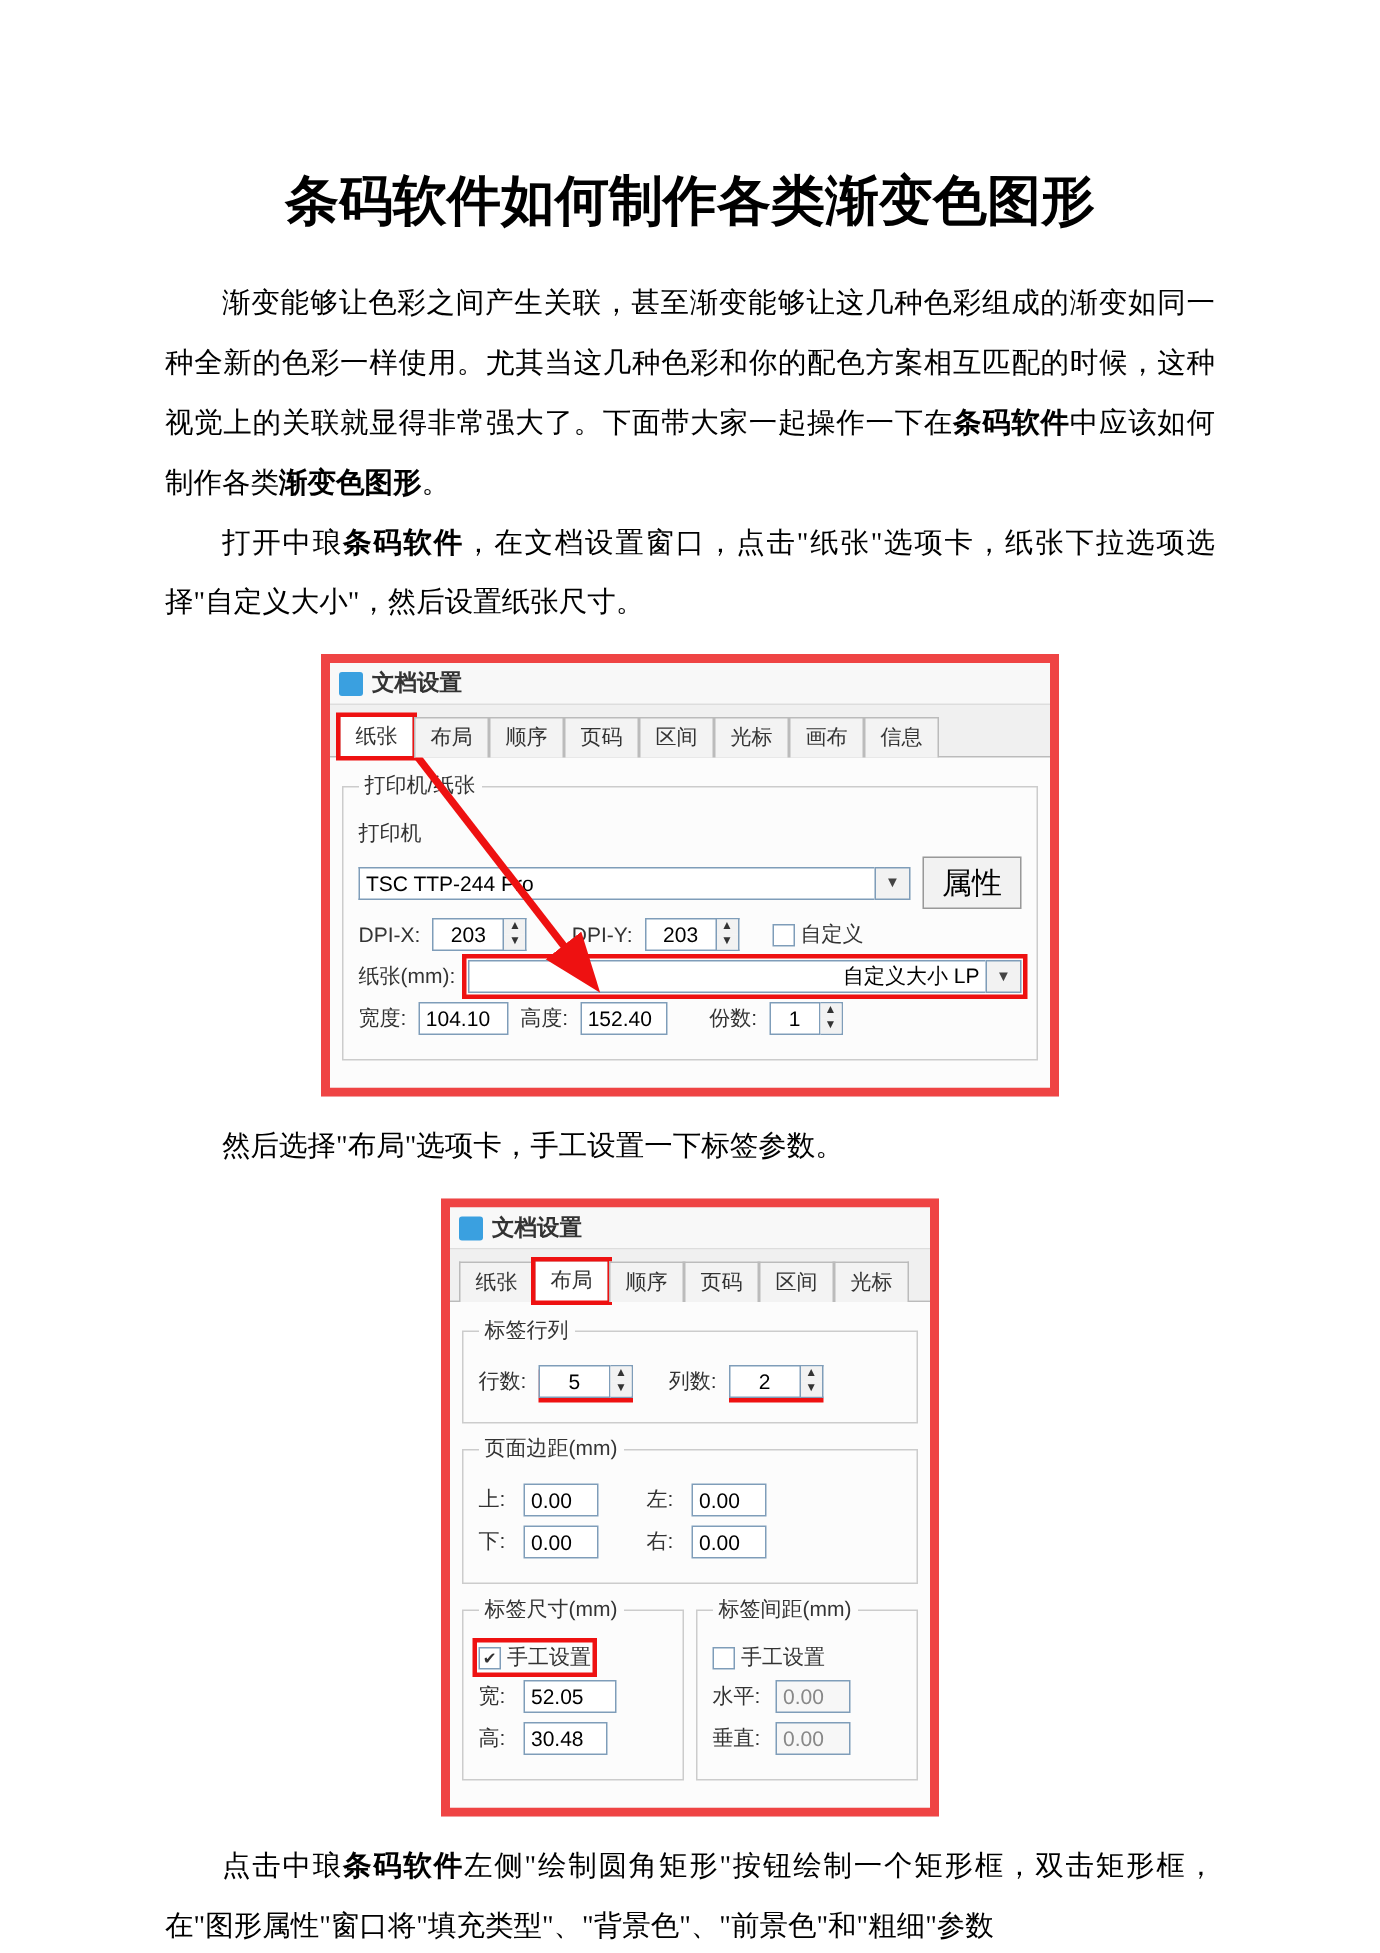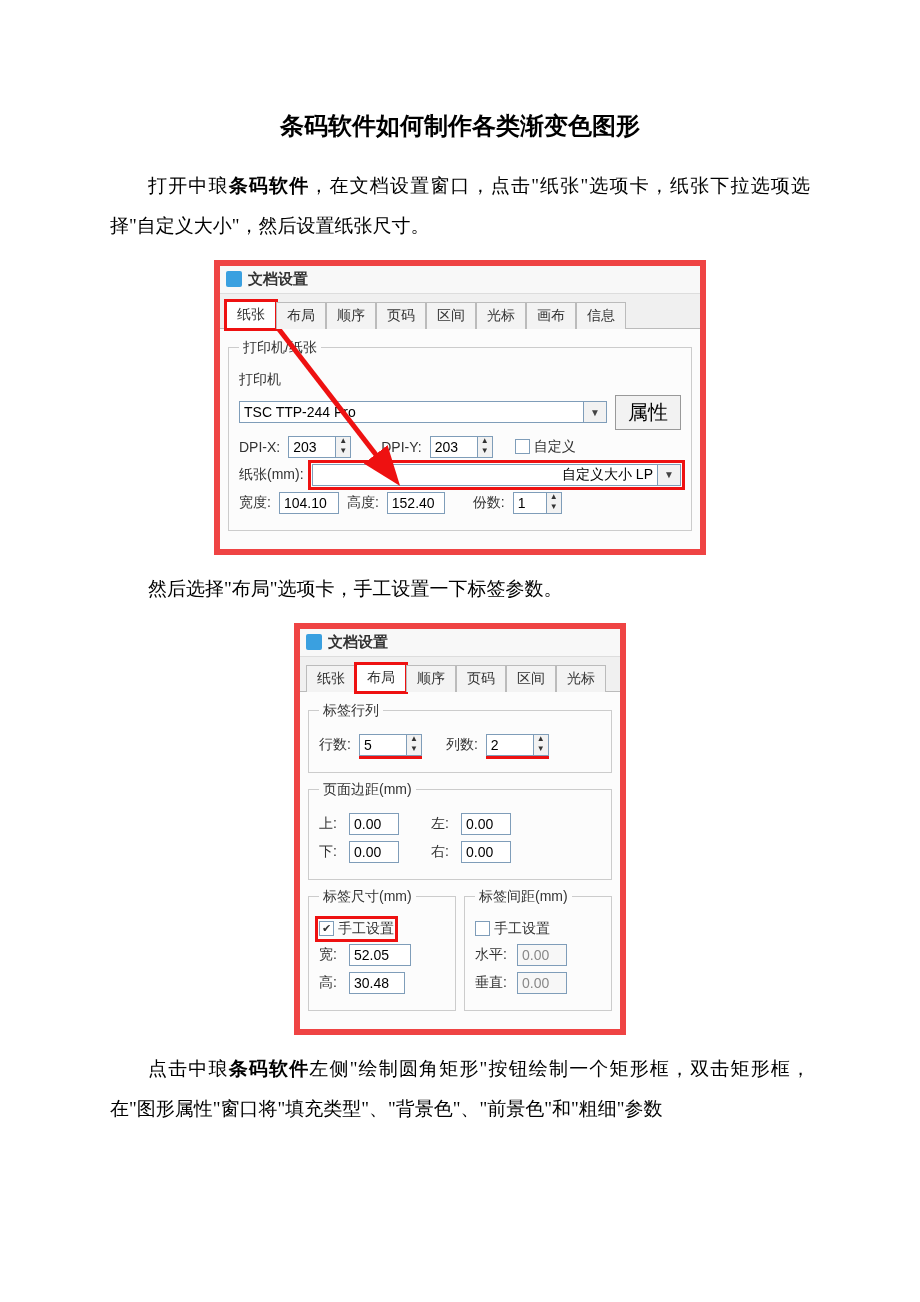"条码软件如何制作各类渐变色图形" h1 { font-size: 24px -> 36px }
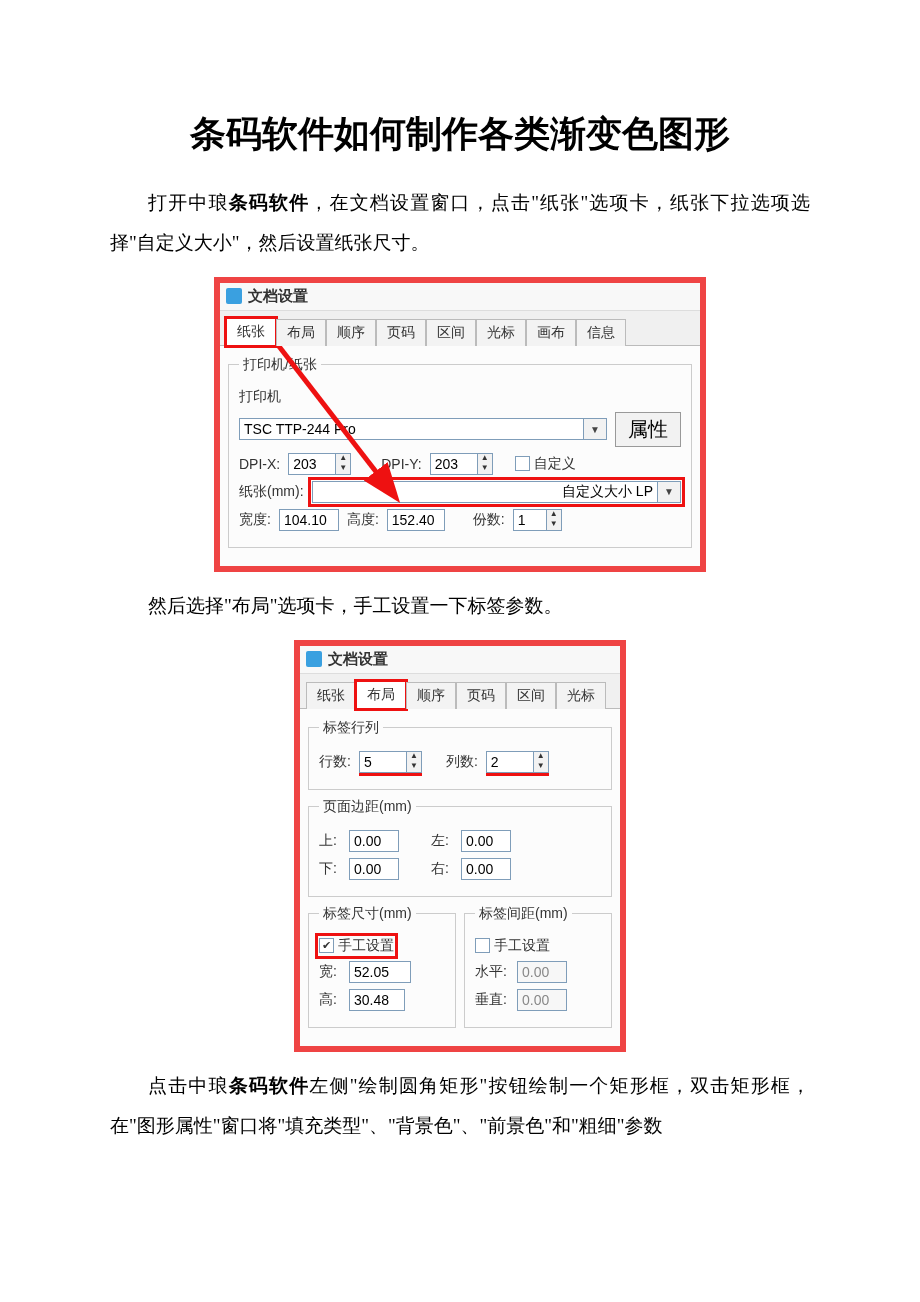"渐变能够让色彩之间产生关联，甚至渐变能够让这几种色彩组成的渐变如同一种全新的色彩" p { html: none -> <p> <span>渐变能够让色彩之间产生关联，甚至渐变能够让这几种色彩组成的渐变如同一种全新的色彩一样使用。尤其当这几种色彩和你的配色方案相互匹配的时候，这种视觉上的关联就显得非常强大了。下面带大家一起操作一下在</span><span>条码软件</span><span>中应该如何制作各类</span><span>渐变色图形</span><span>。</span> </p> }
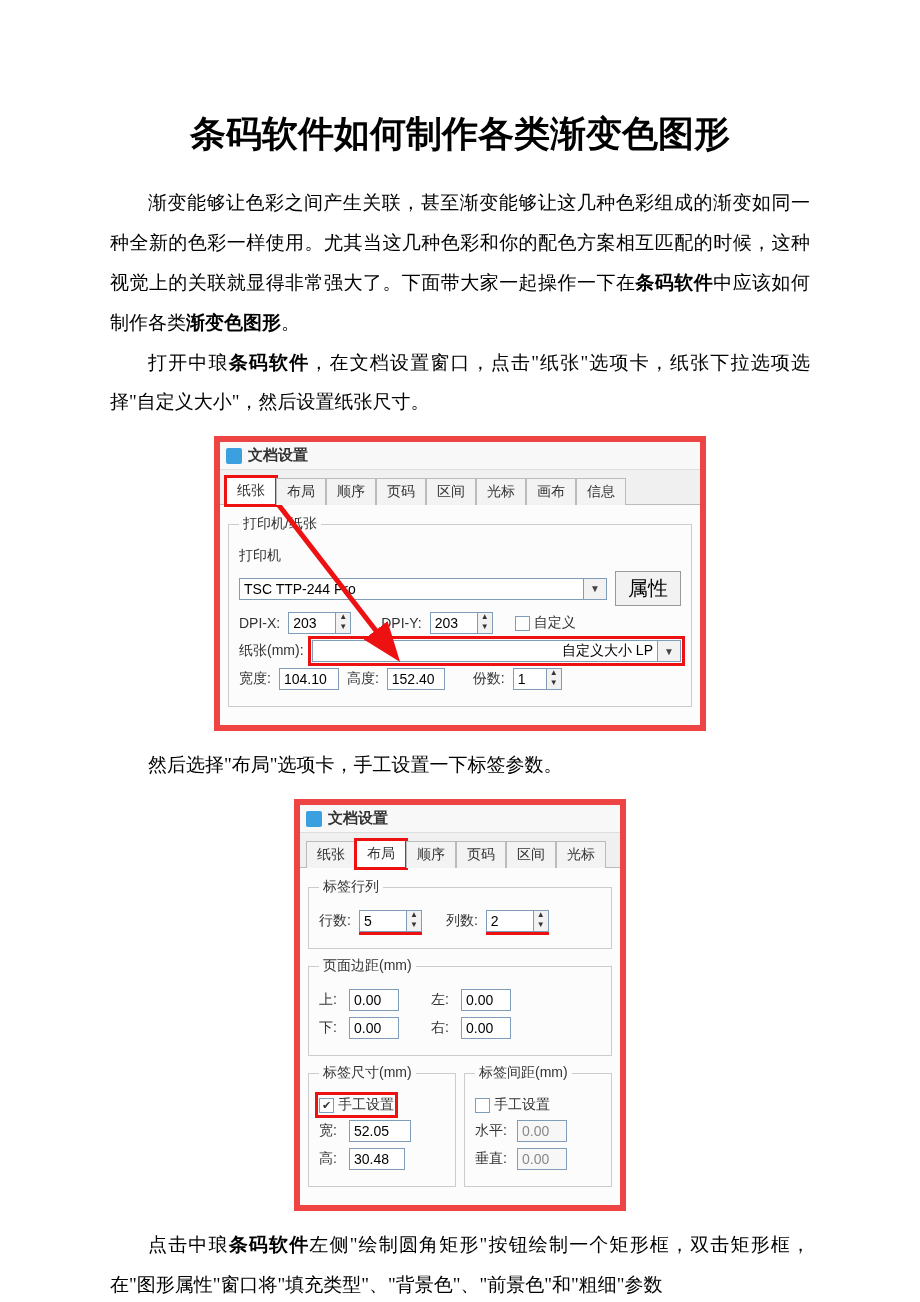"203" .spin .inp { text-align: left -> center }
